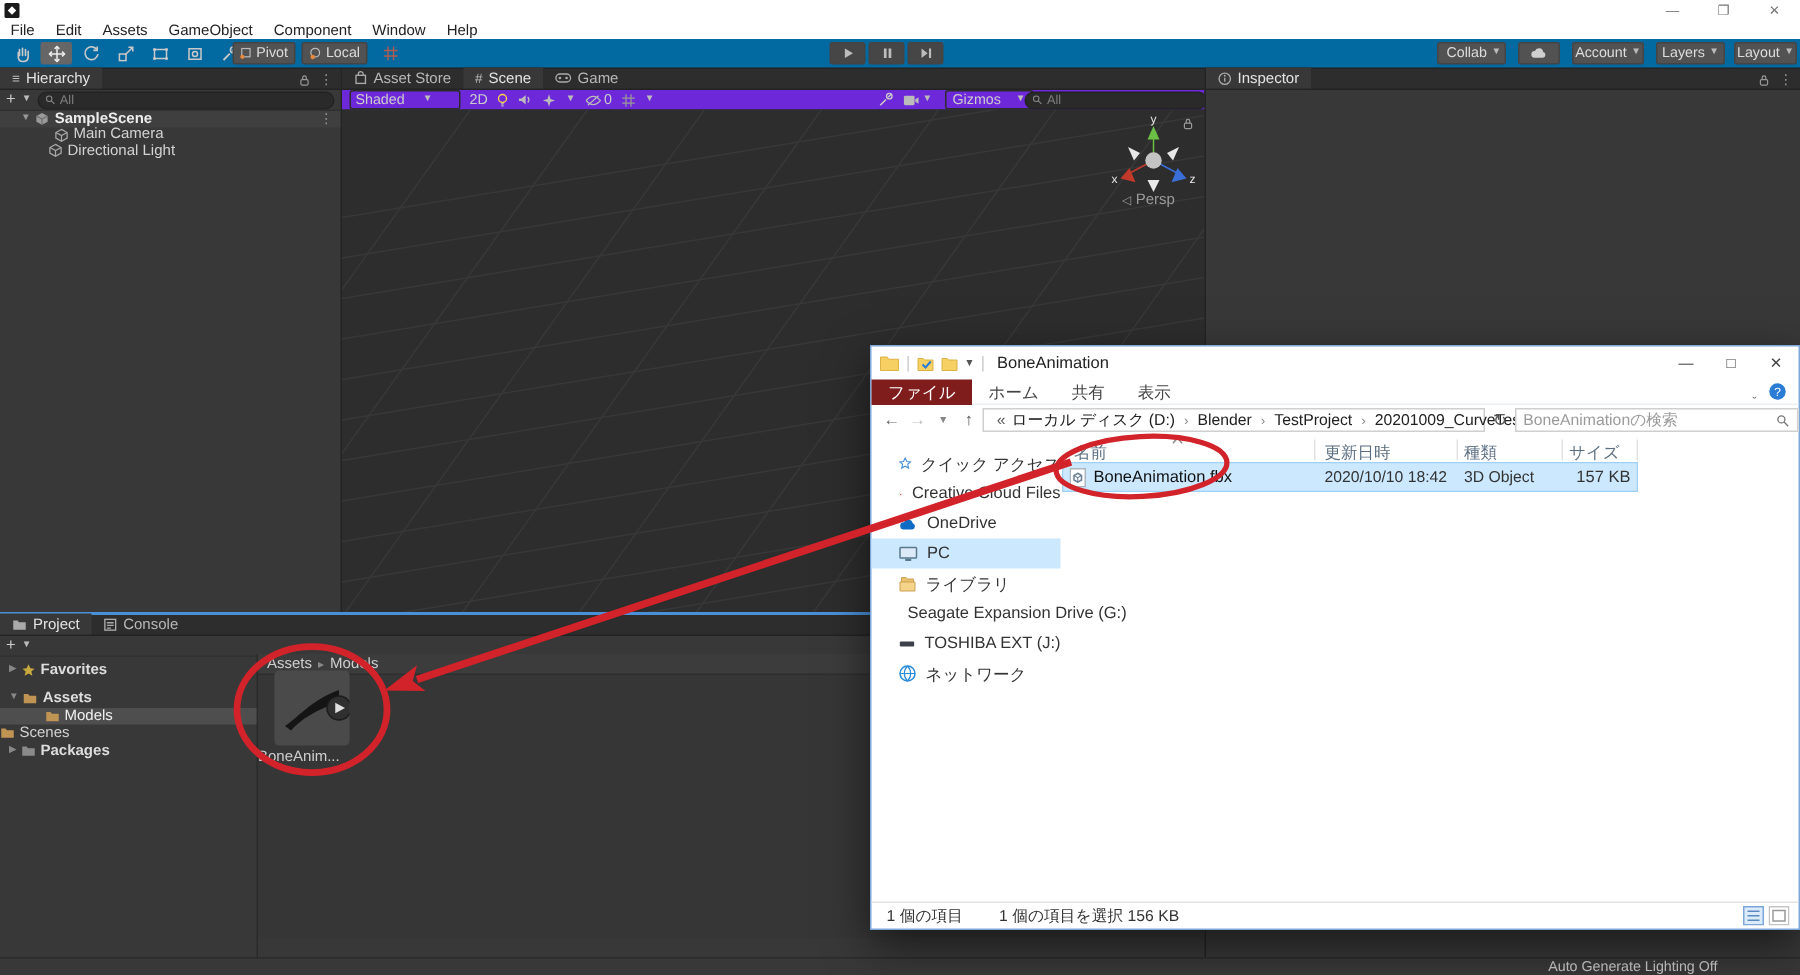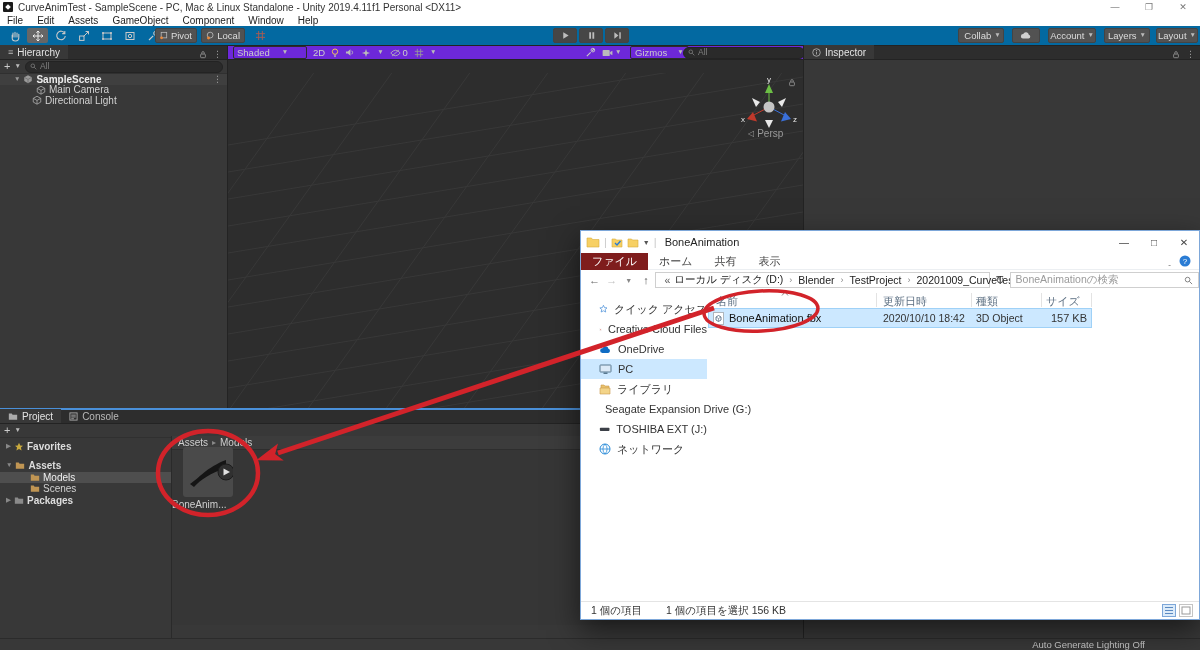"CurveAnimTest - SampleScene - PC," span { html: <span>CurveAnimTest - SampleScene - PC, Mac &amp; Linux Standalone - Unity 2019.4.11f1 Personal &lt;DX11&gt;</span> -> none }
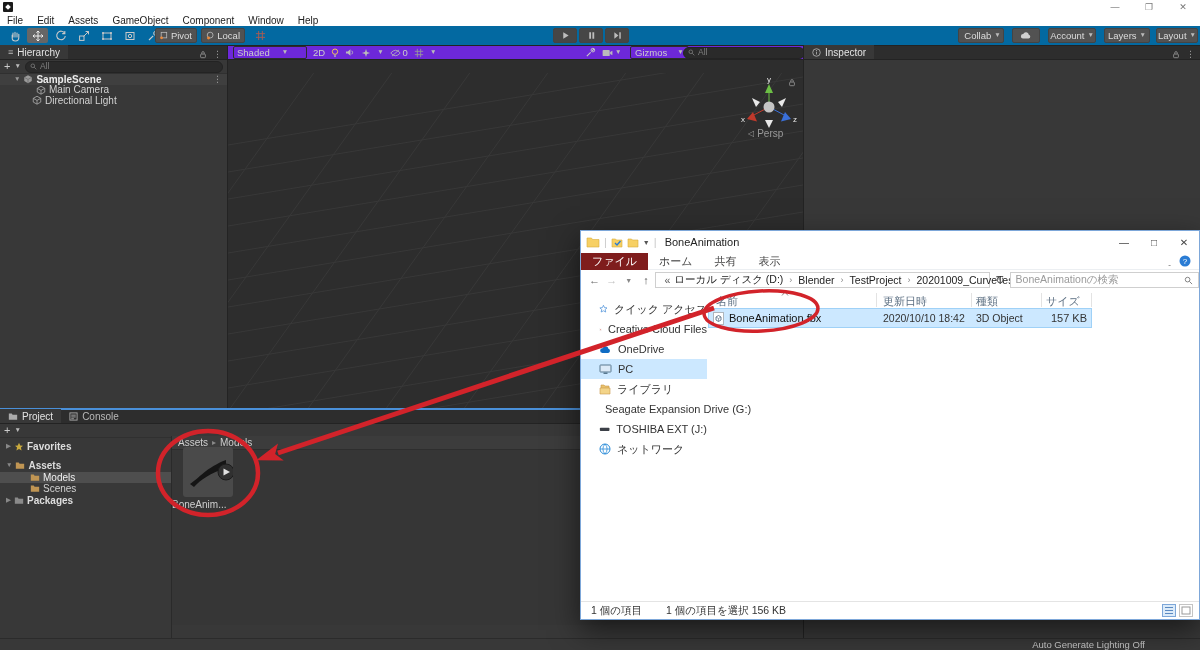"Asset Store" div.panel-tabbar { html: none -> <div> <span> <svg> <rect></rect> <path></path> </svg> <span>Asset Store</span> </span> <span> <span>#</span> <span>Scene</span> </span> <span> <svg> <rect></rect> <circle></circle> <circle></circle> </svg> <span>Game</span> </span> </div> }
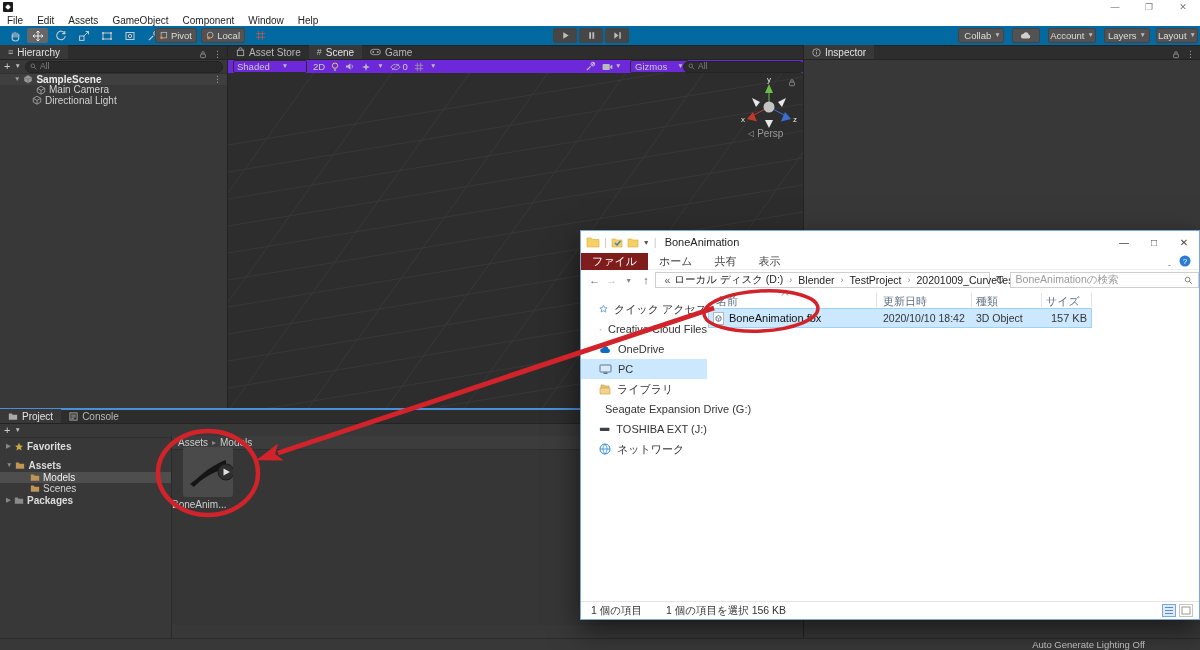"Scenes" div.u-row { padding-left: 30px -> none }
